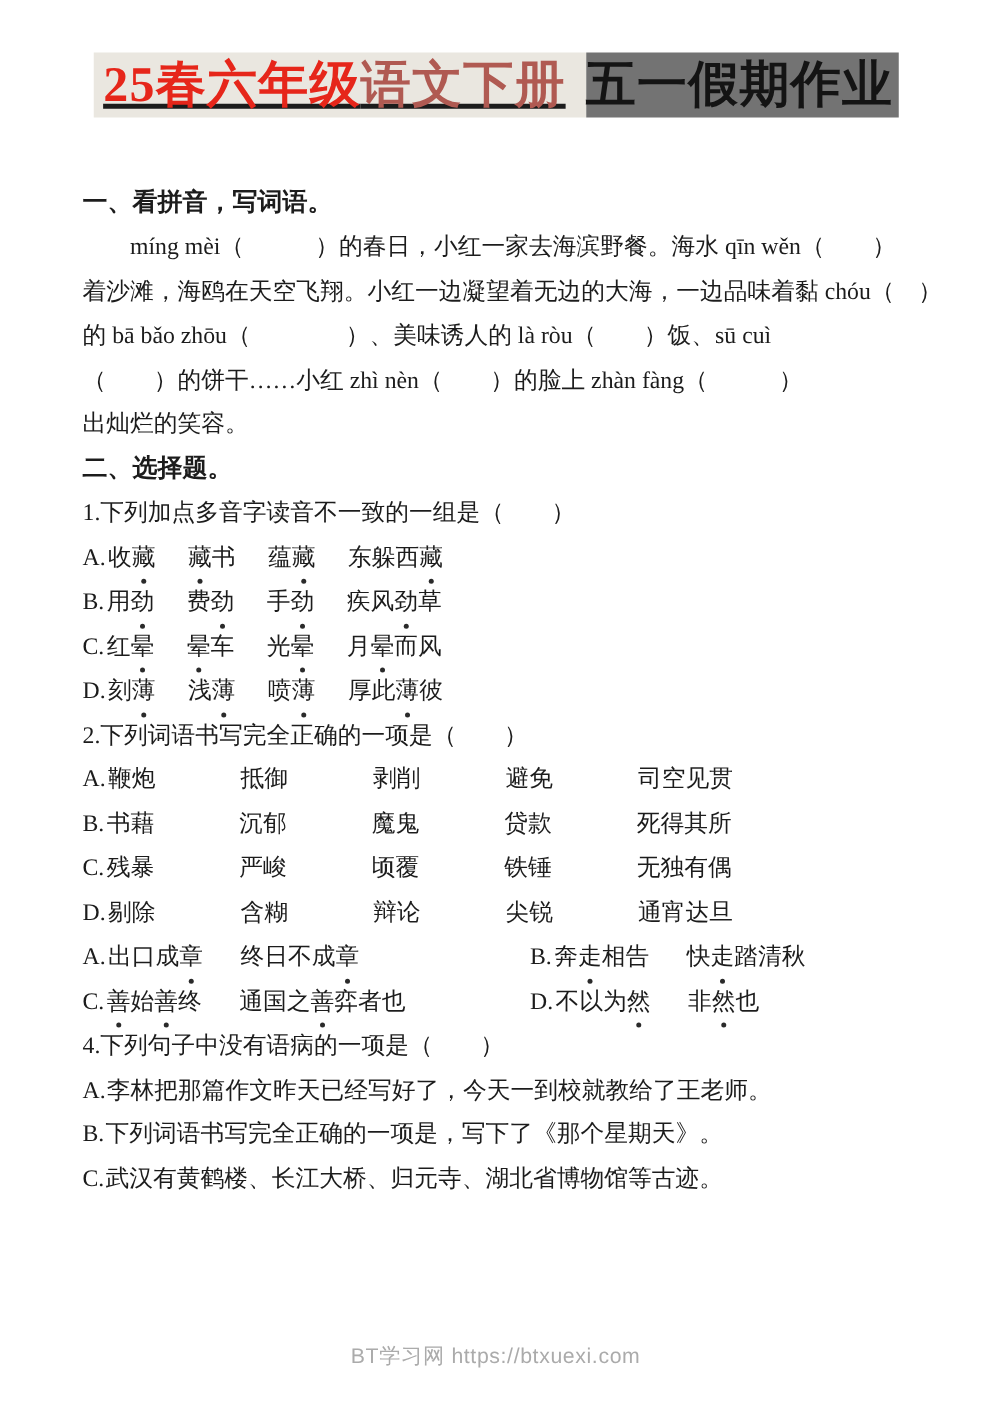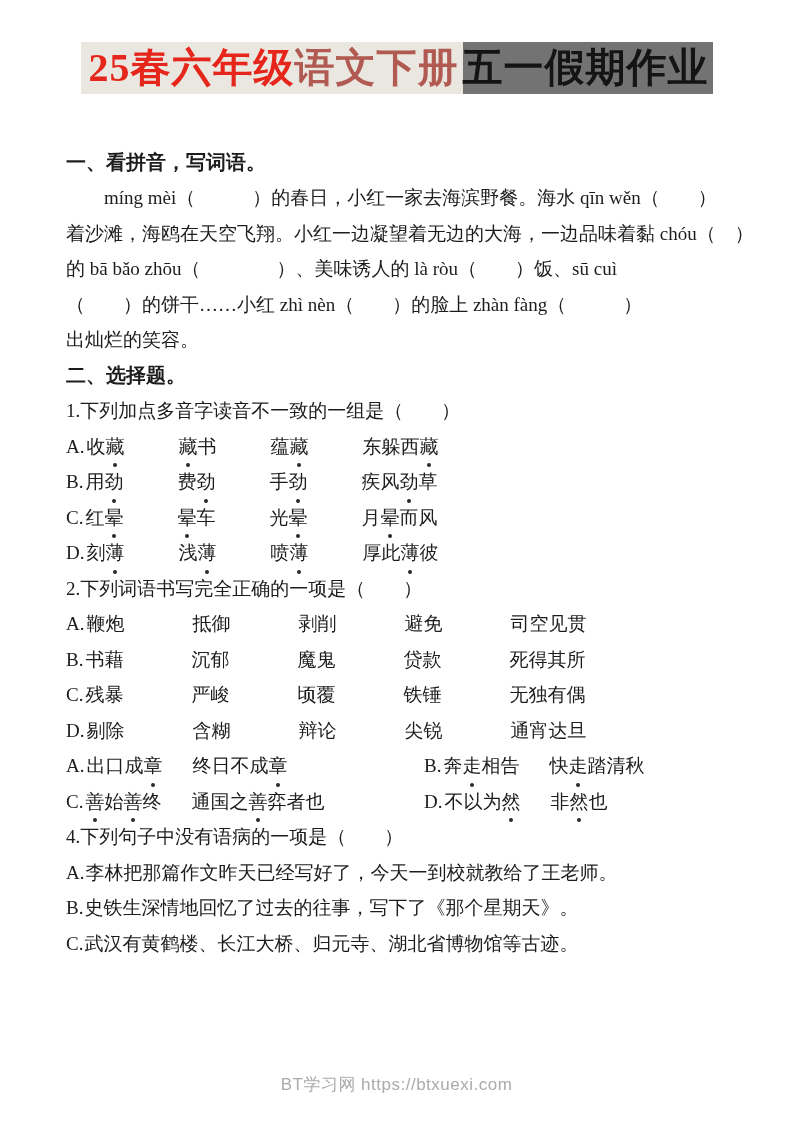"25春六年级语文下册" .bg-gray { padding: 3px 4px 4px 8px -> 3px 16px 4px 8px; text-decoration: none -> underline }
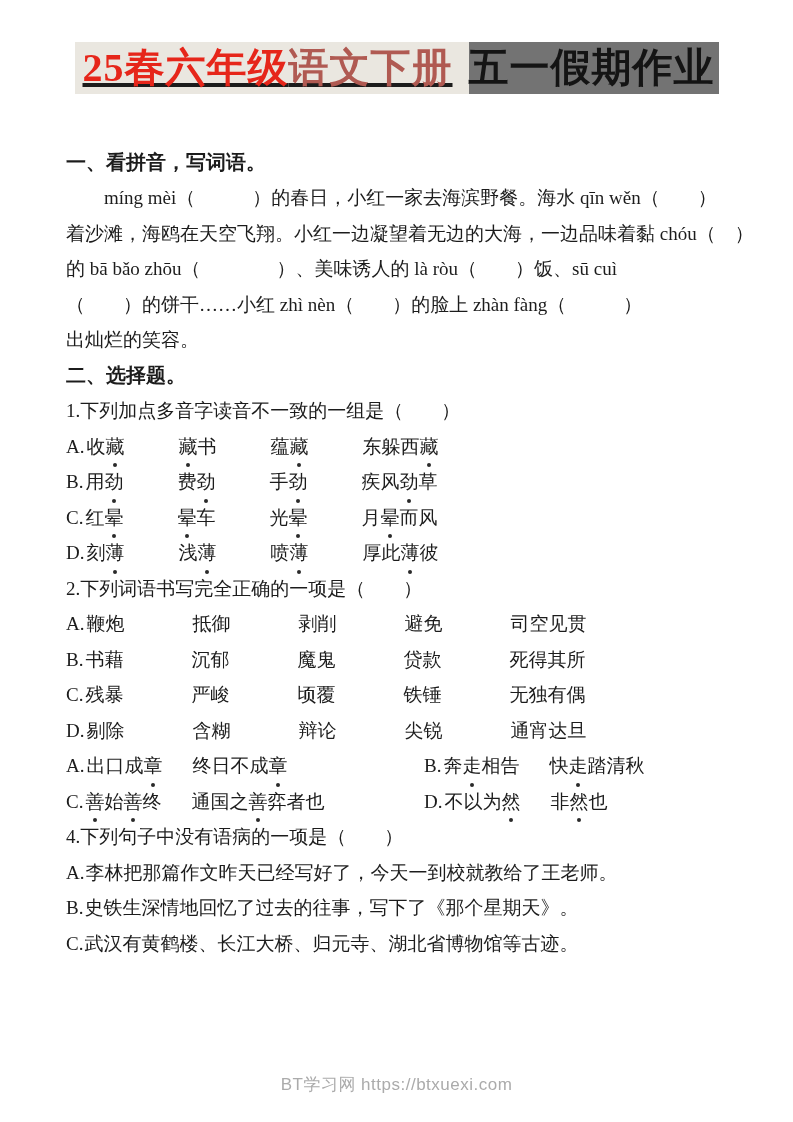"A.收藏" .gap1 { gap: 54px -> 26px }
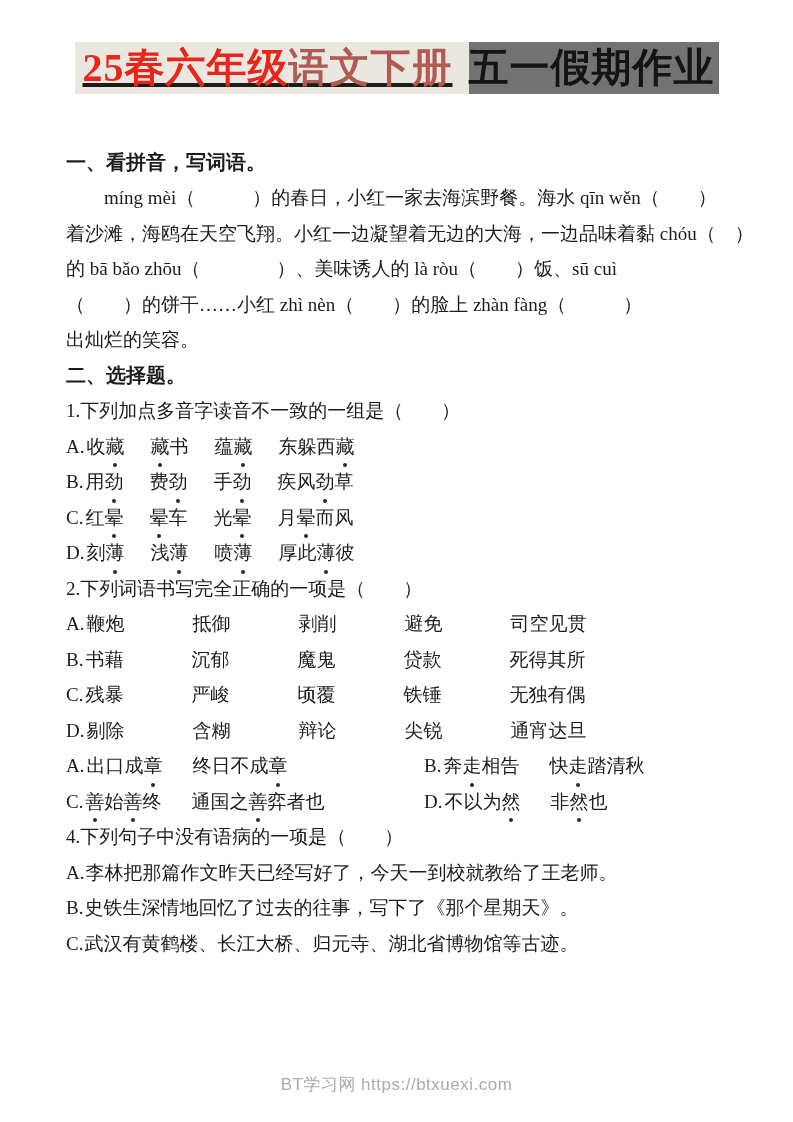"史铁生深情地回忆了过去的往事，写下了《那个星期天》。" span { text: 史铁生深情地回忆了过去的往事 -> 下列词语书写完全正确的一项是 }
